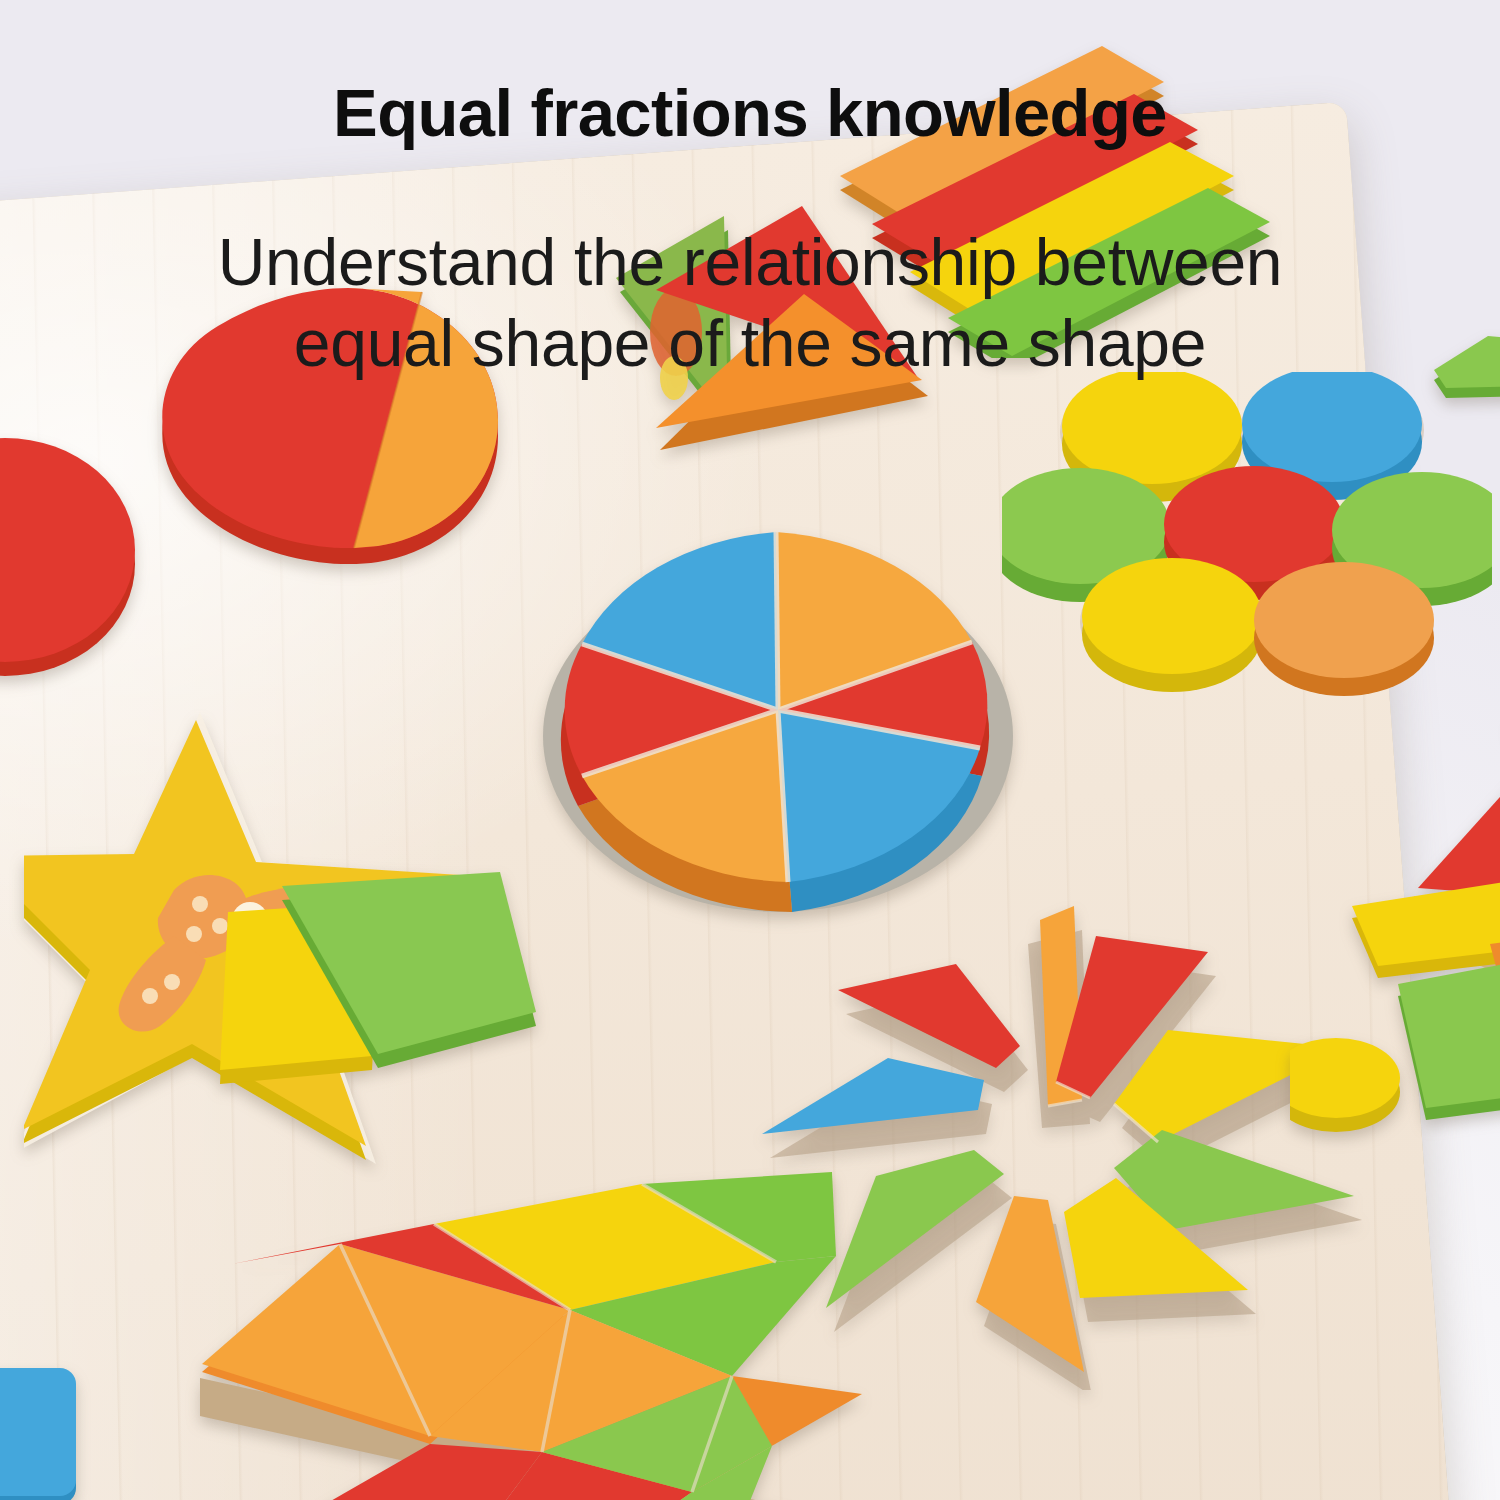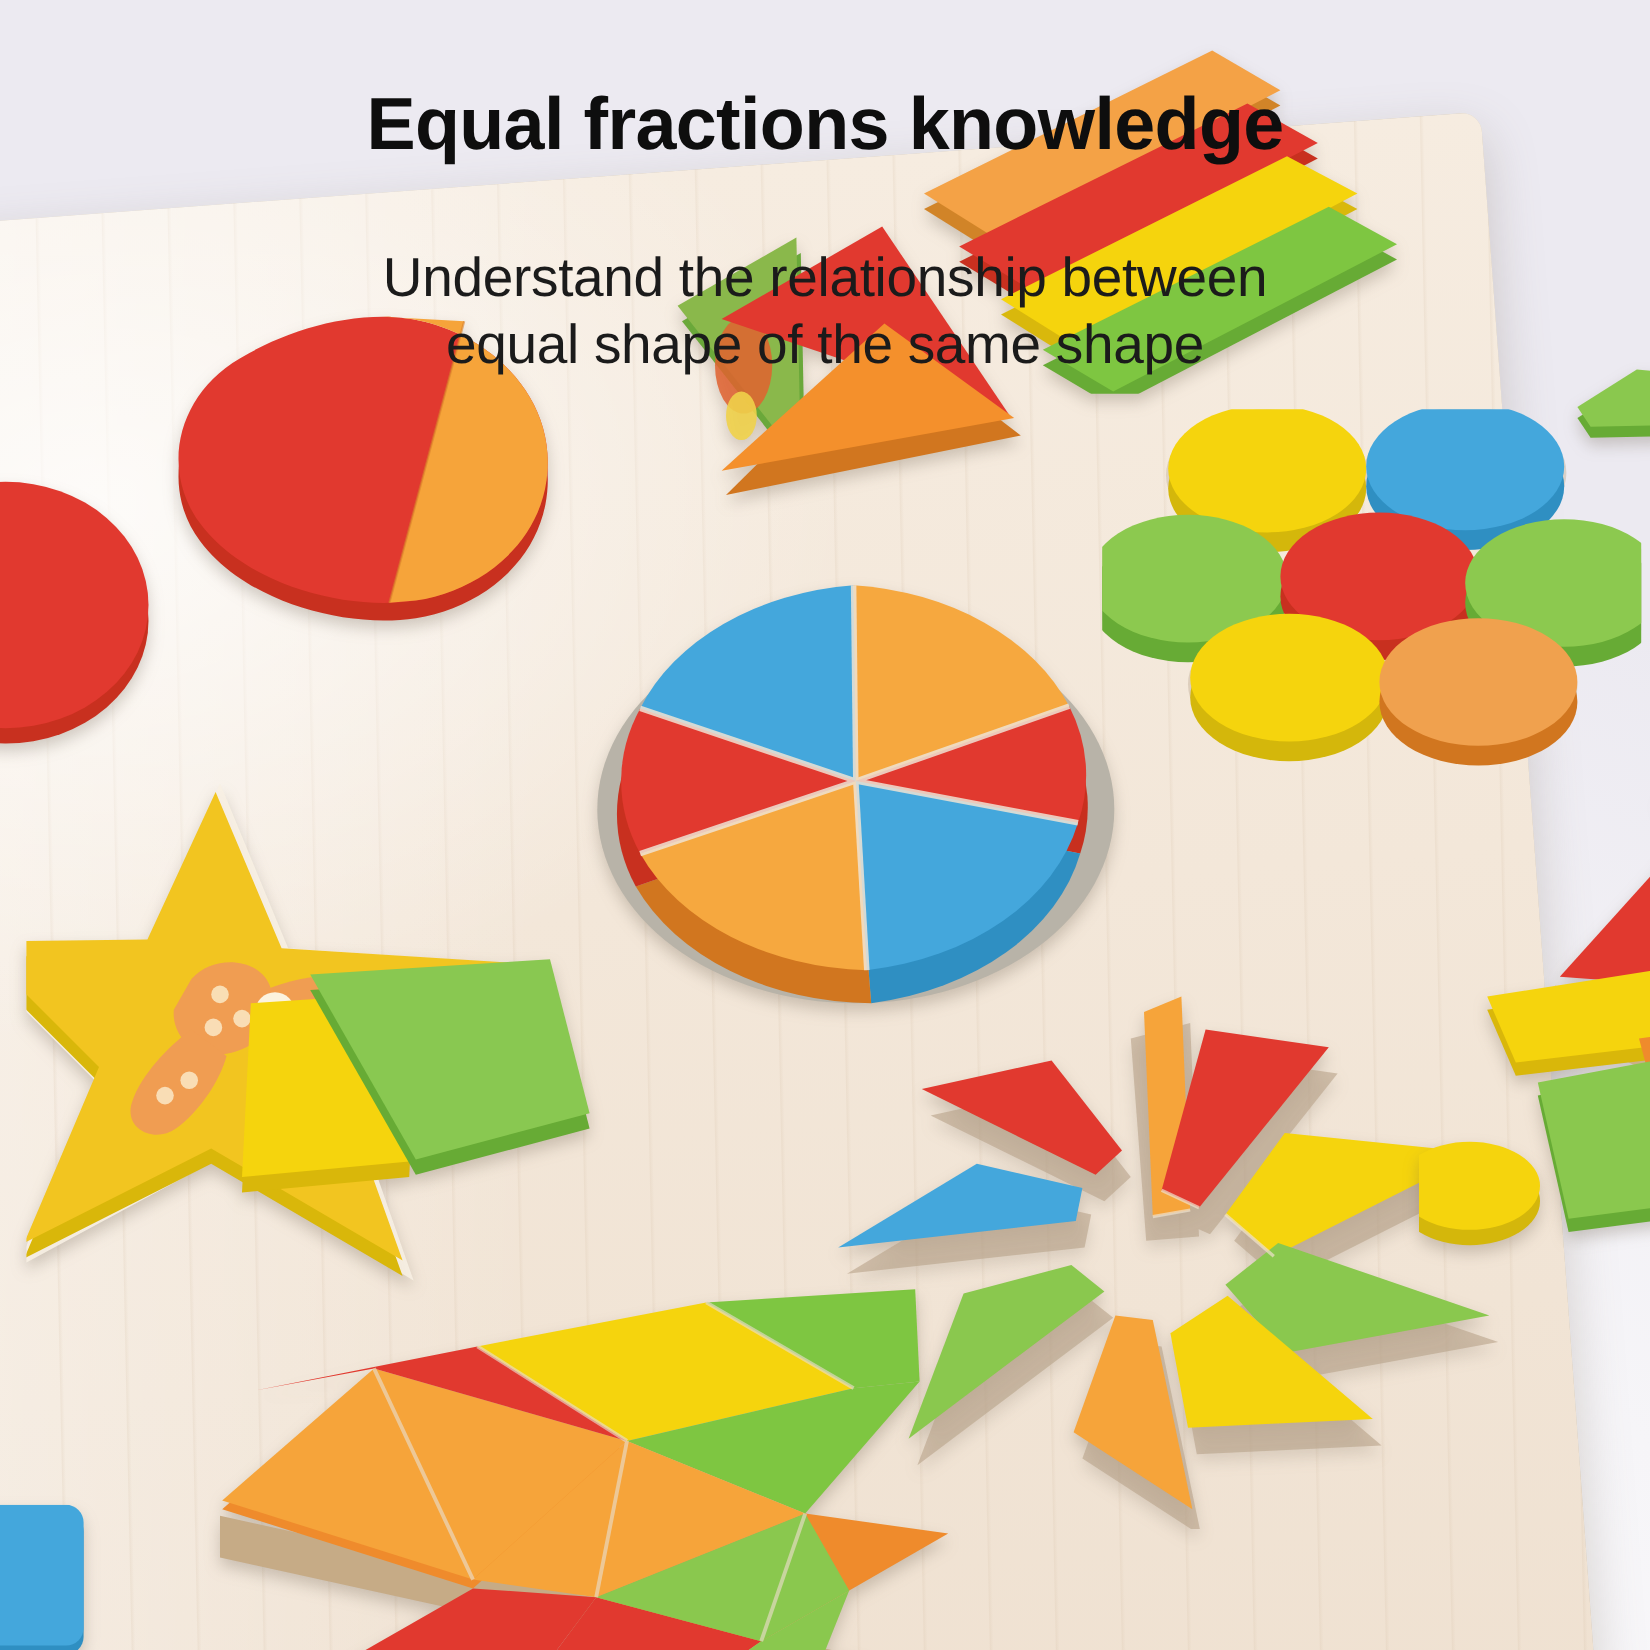"Understand the relationship between" .subtitle { font-size: 50px -> 66px }
